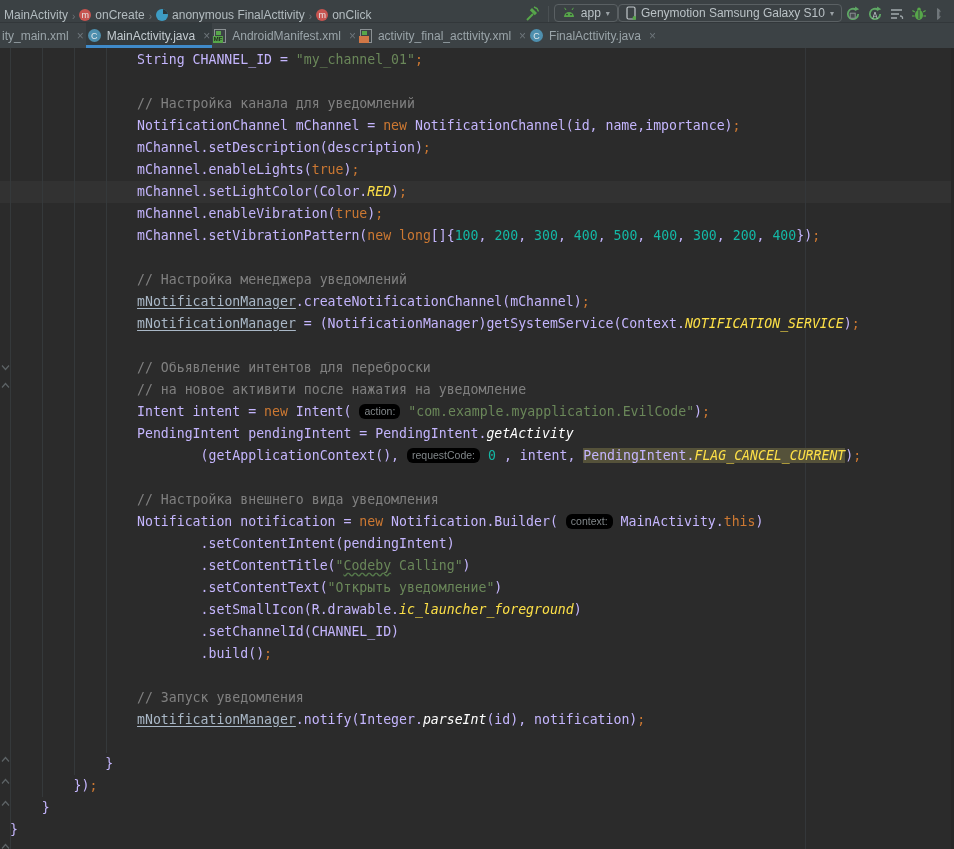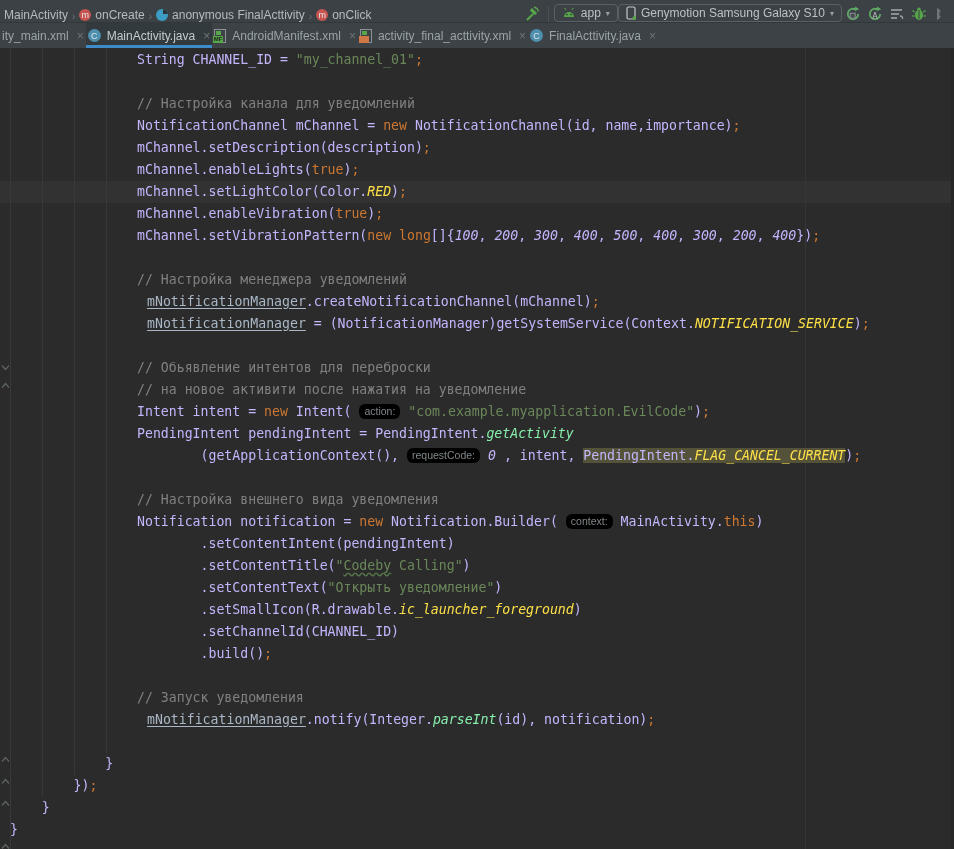"100" .tk-num { color: #c4b5fd -> #14b8a6; font-style: italic -> none }
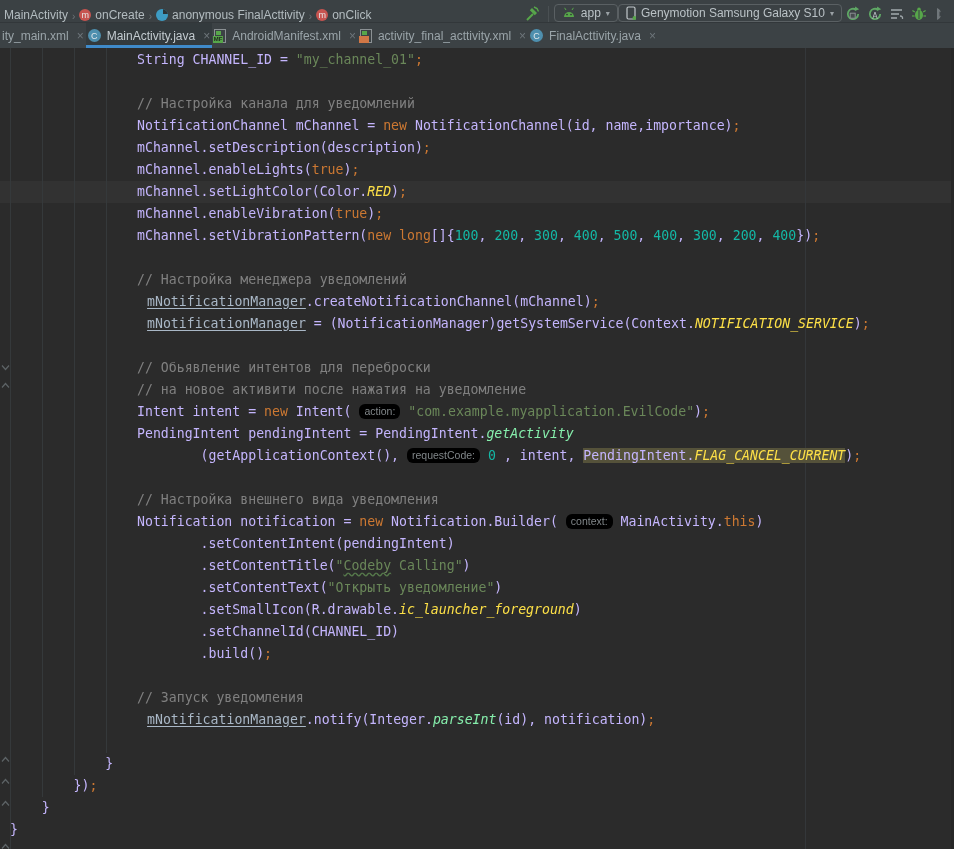"mNotificationManager" .tk-fd { margin-left: 10px -> none }
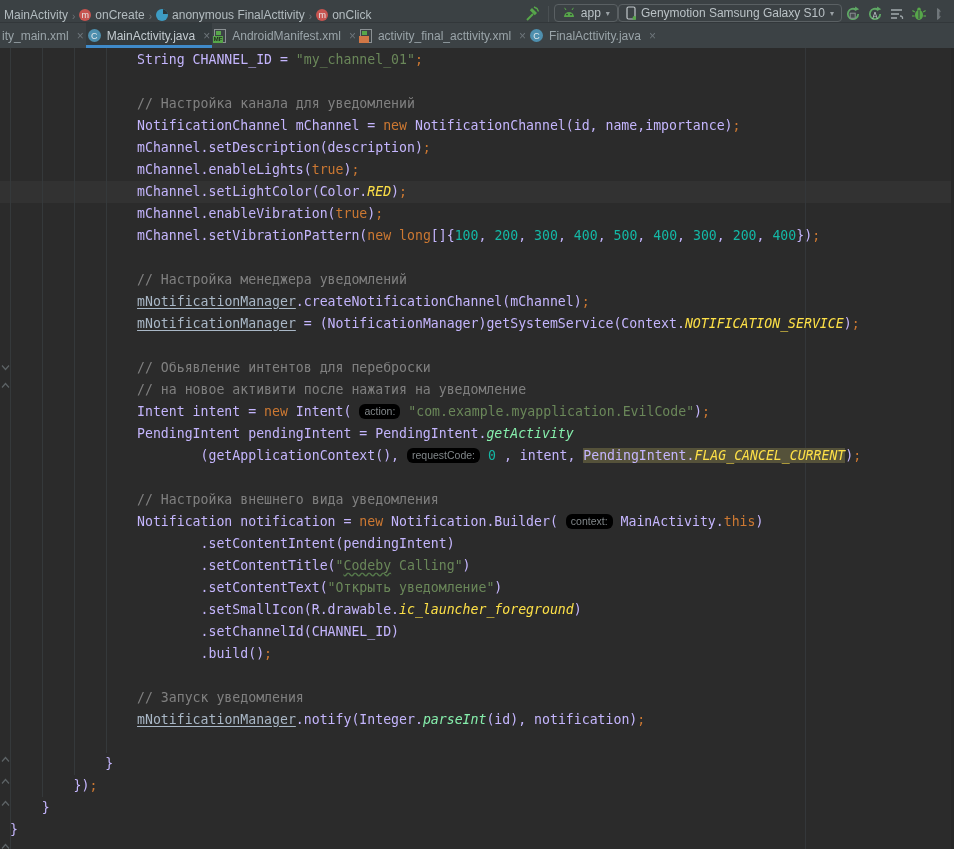"getActivity" .tk-sm { color: #86efac -> #ffffff }
